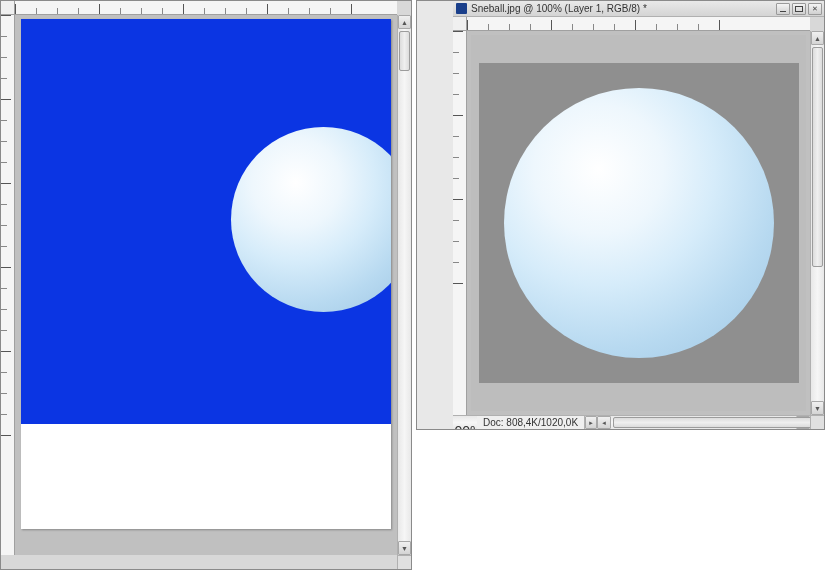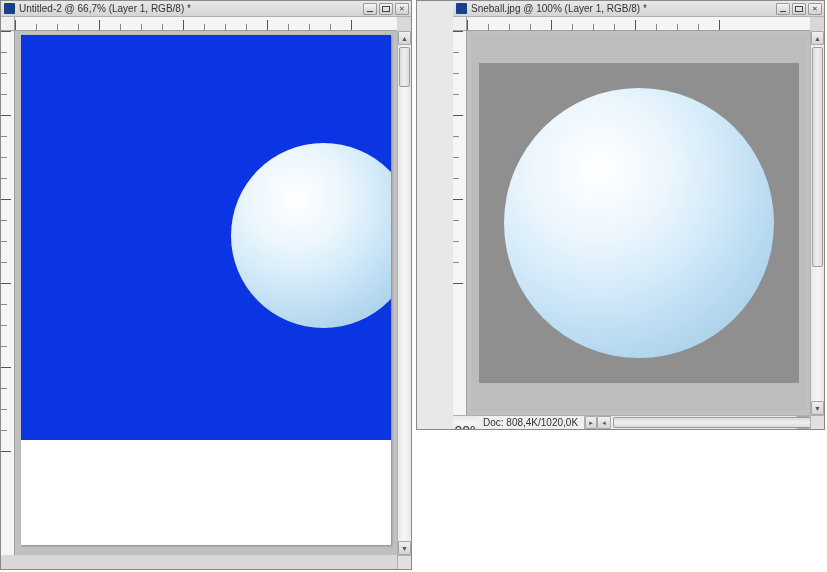"Untitled-2 @ 66,7% (Layer 1," div.titlebar { html: <div> <span></span> <span>Untitled-2 @ 66,7% (Layer 1, RGB/8) *</span> <div> <div></div> <div></div> <div></div> </div> </div> -> none }
